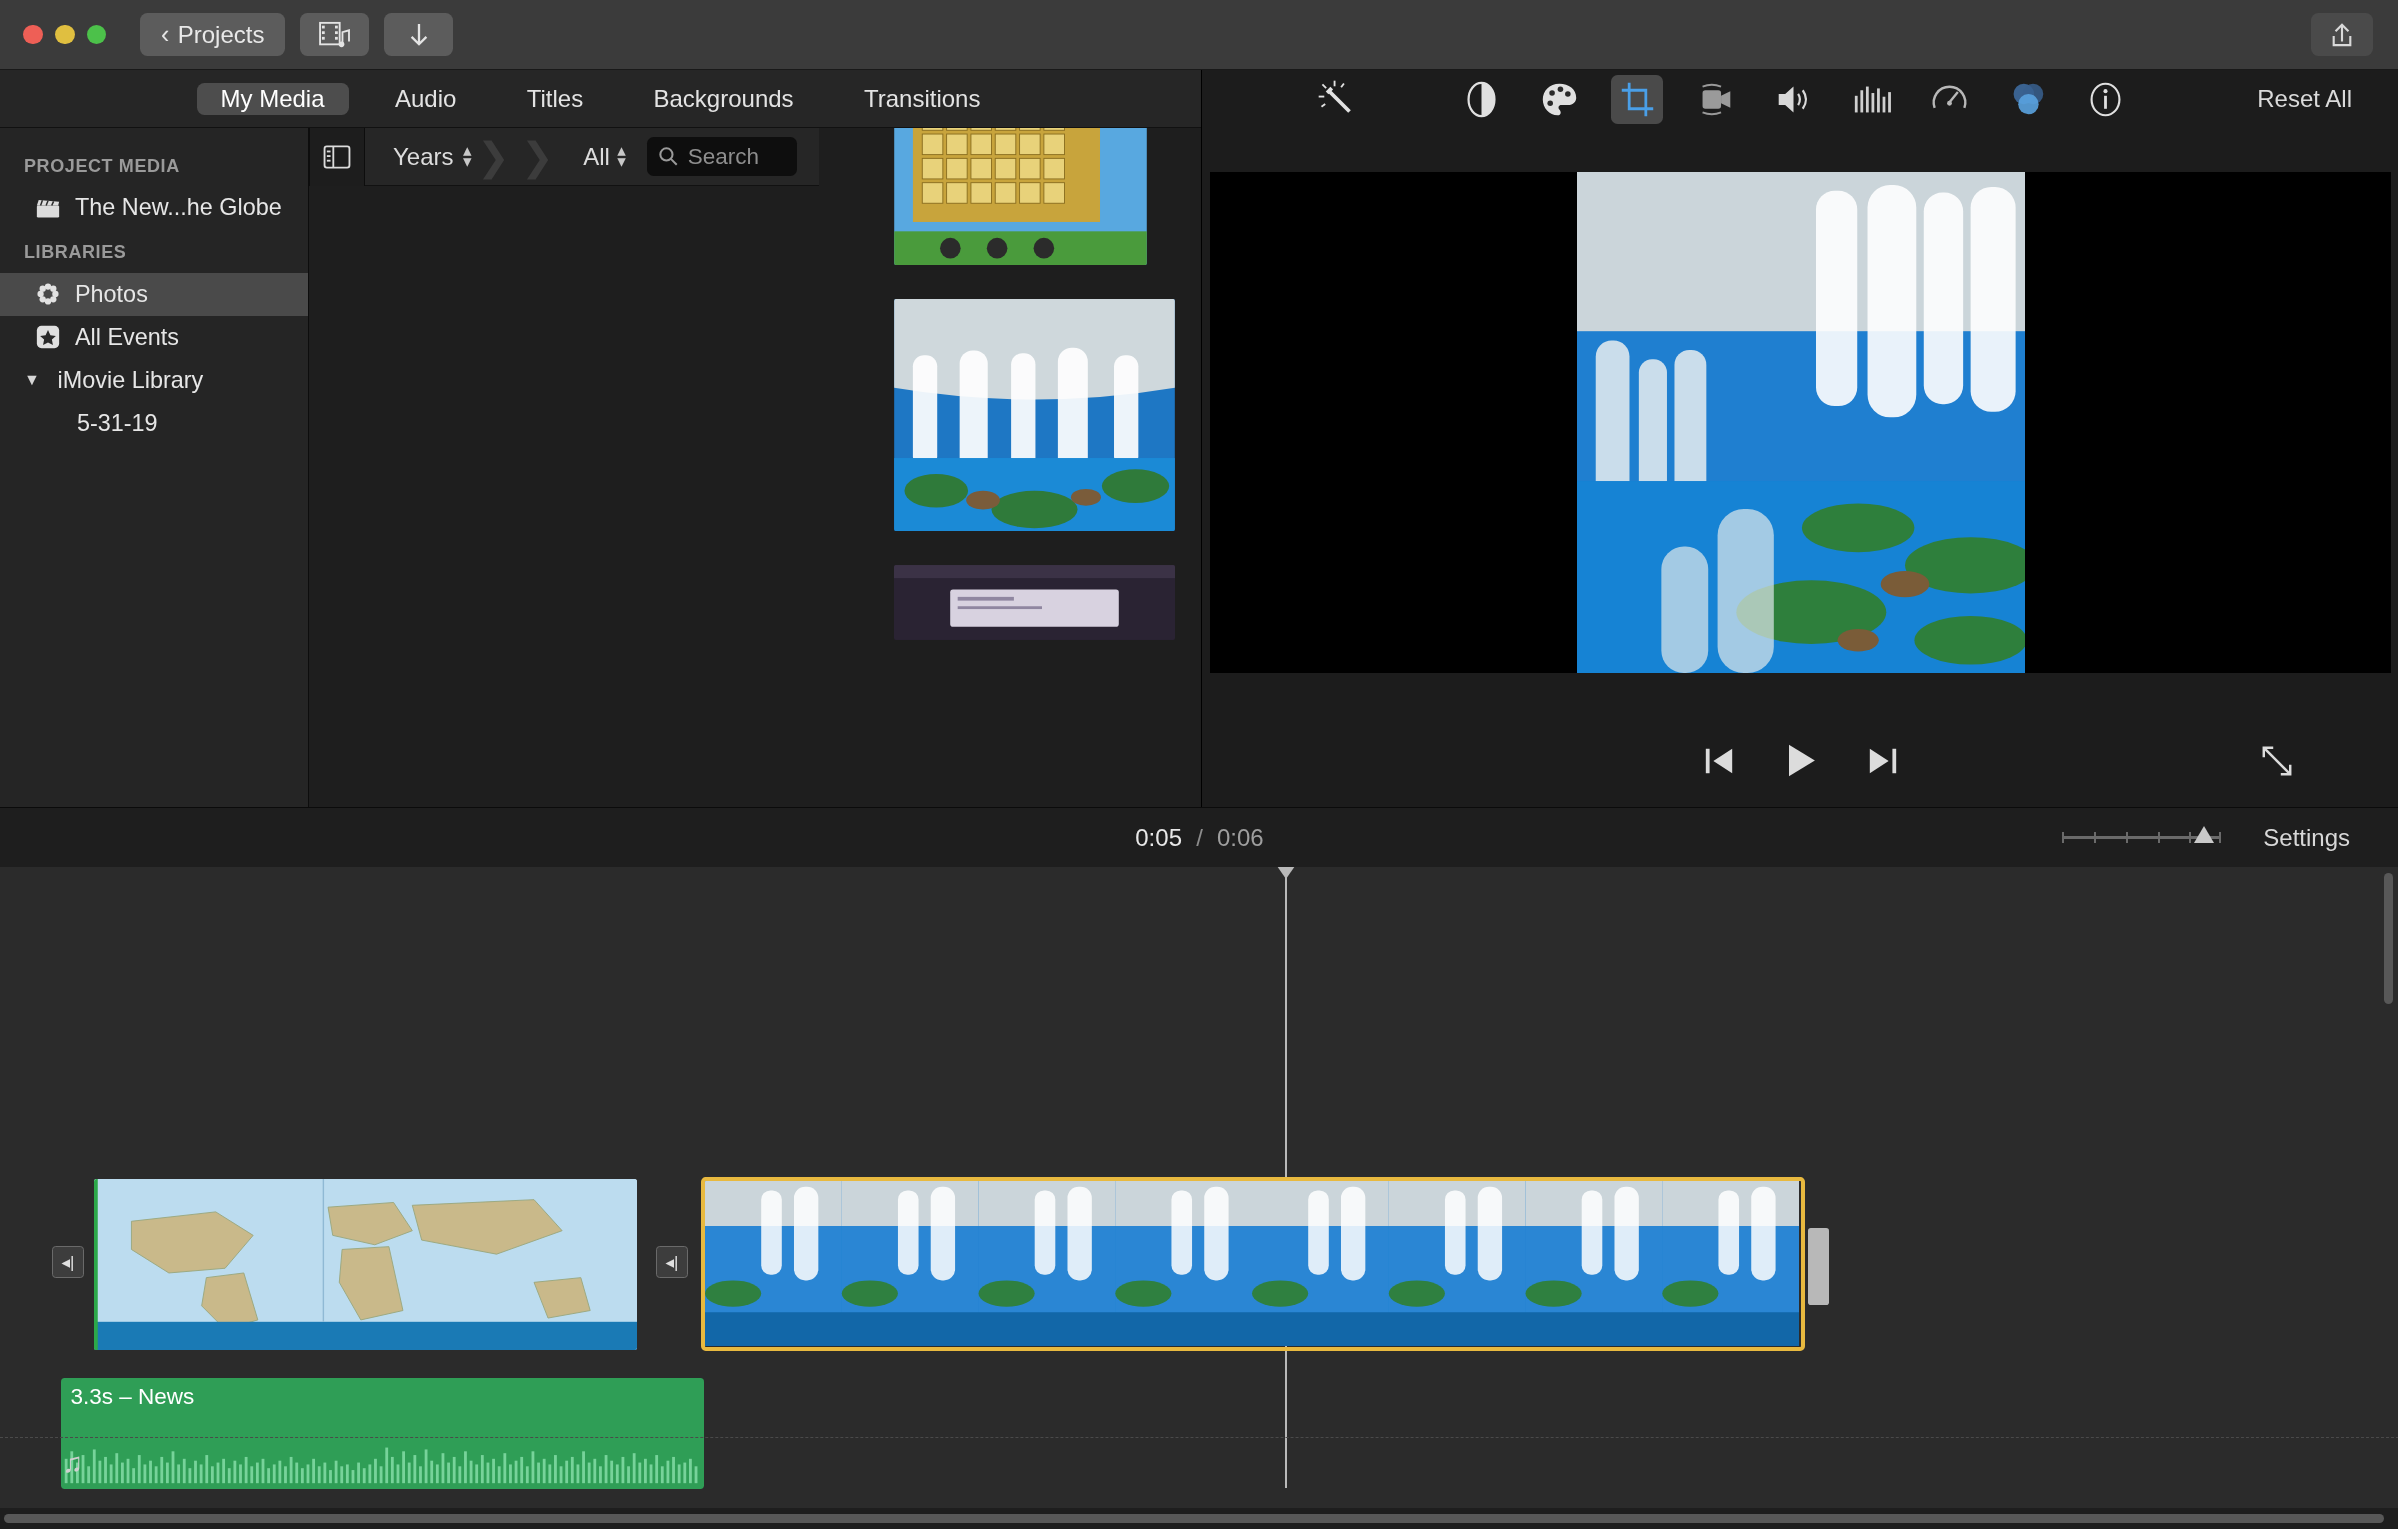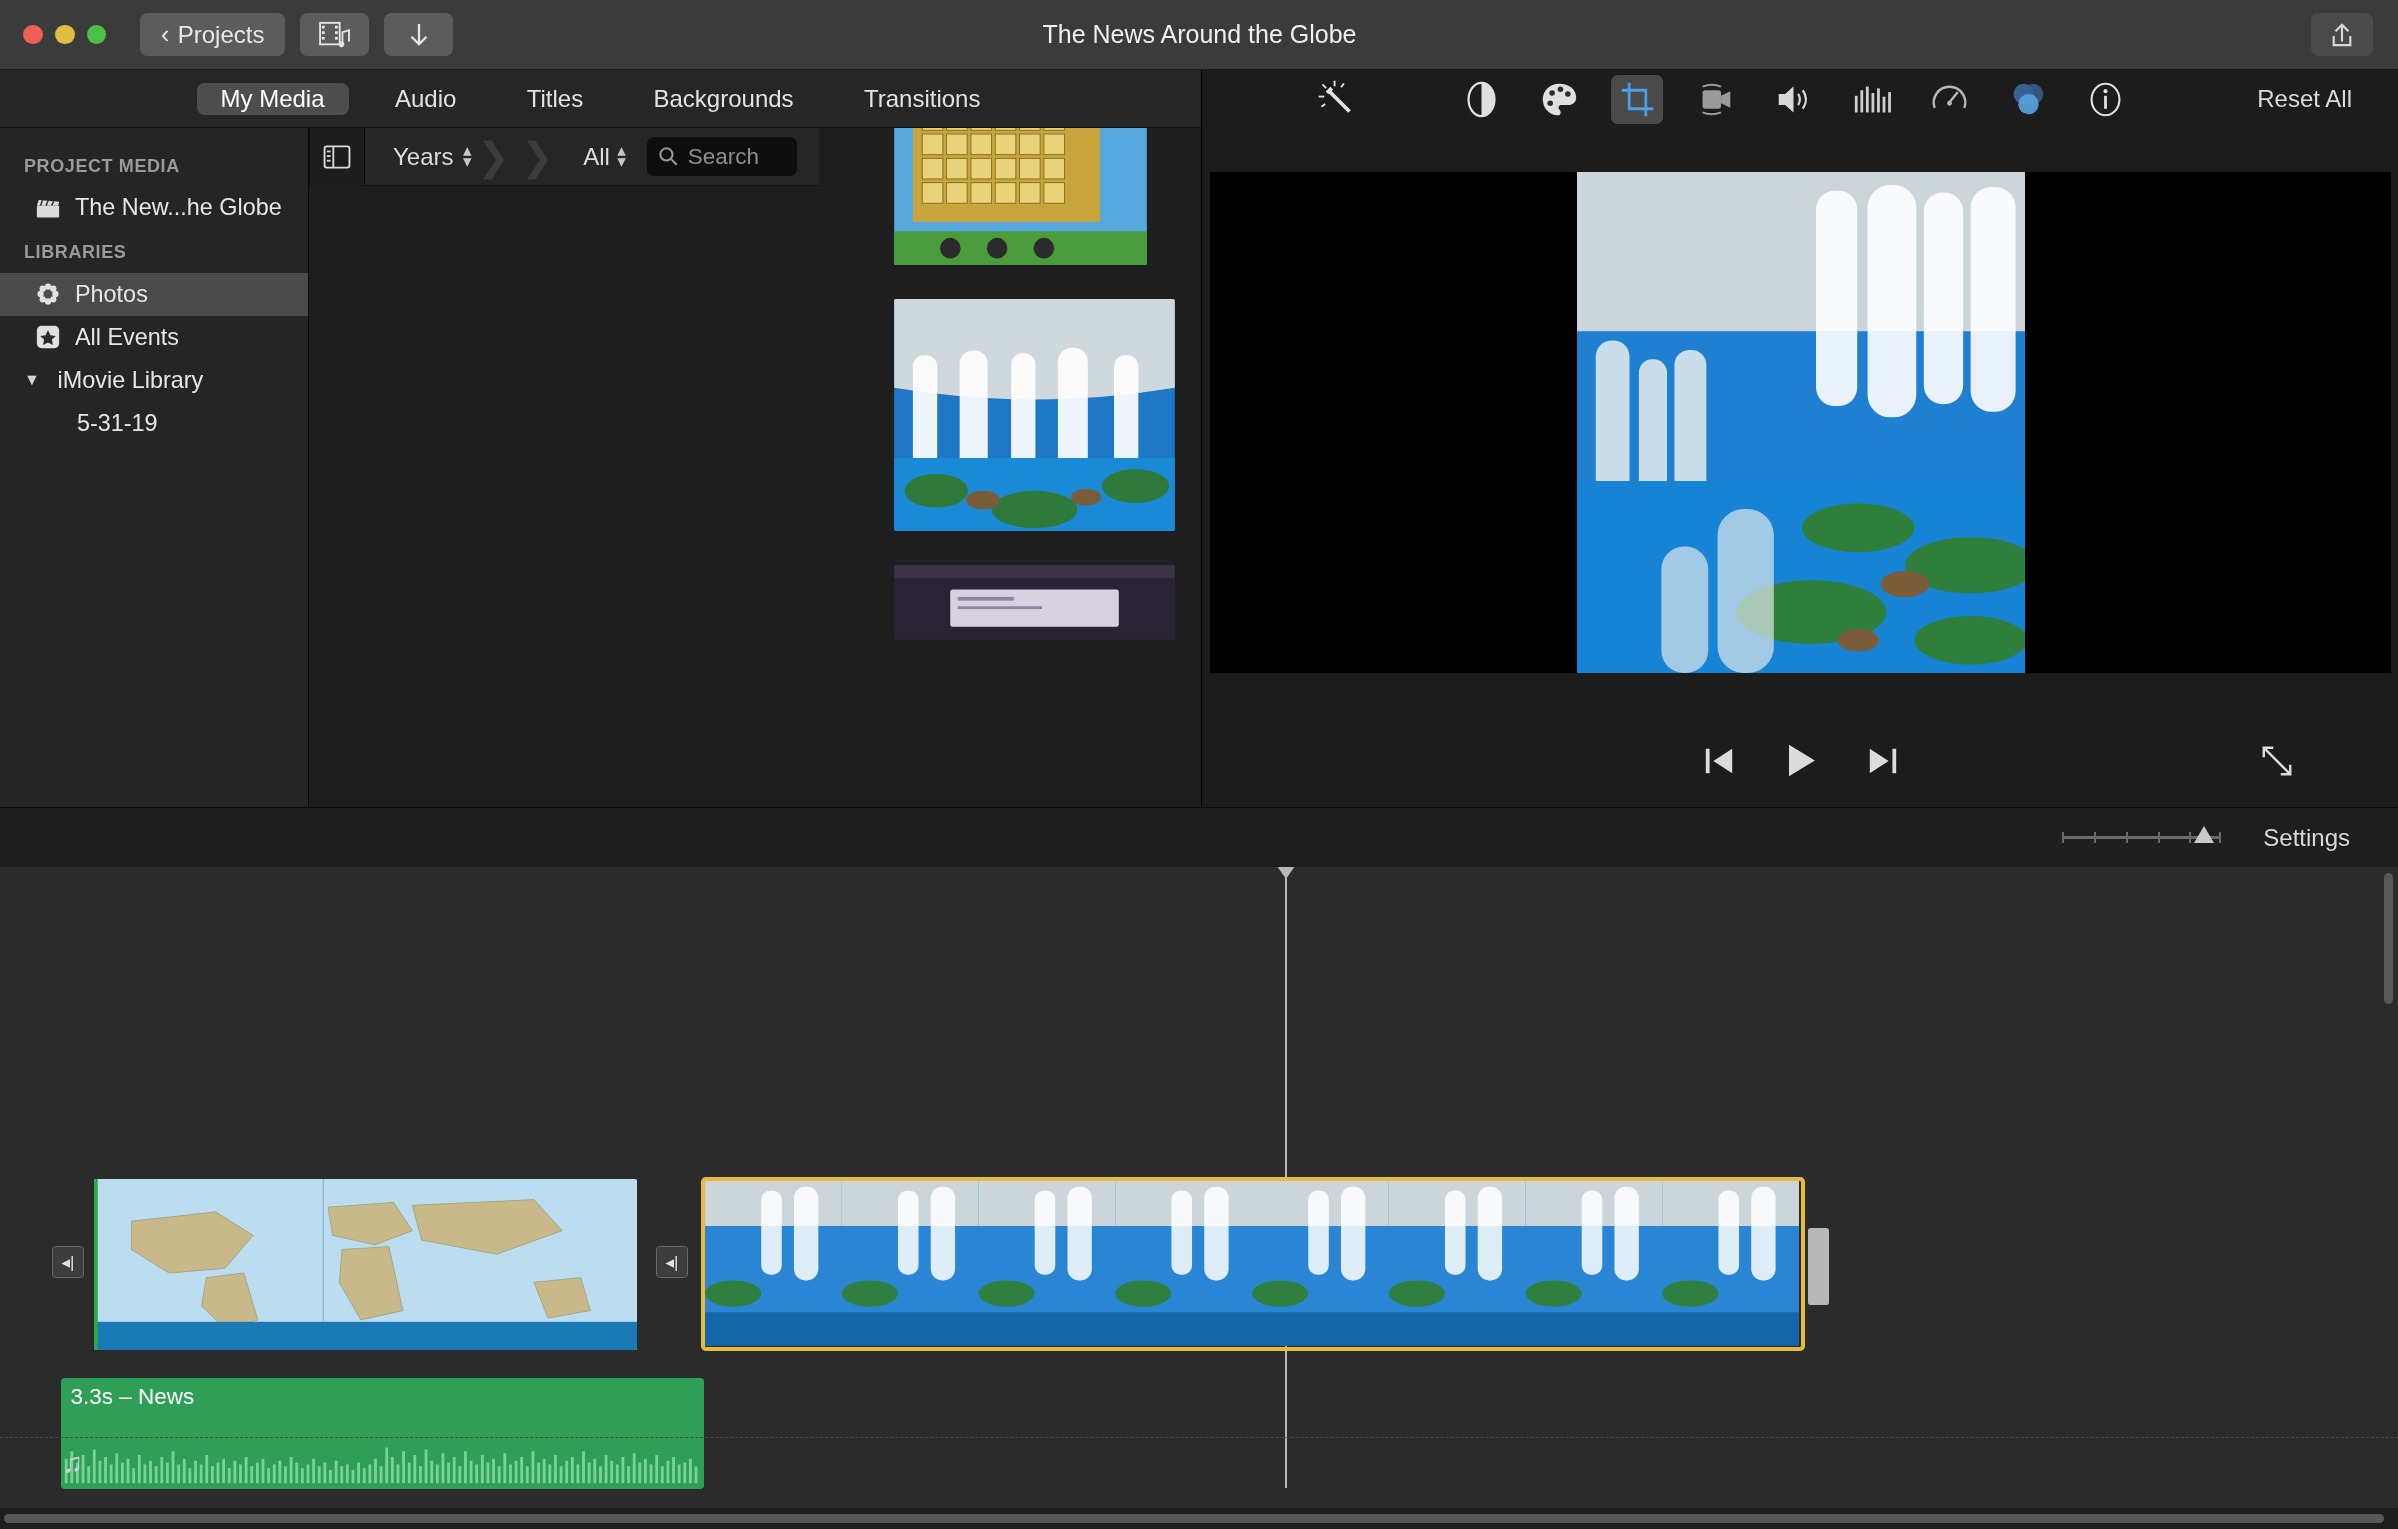"The News Around the Globe" div.tb-title { html: <div>The News Around the Globe</div> -> none }
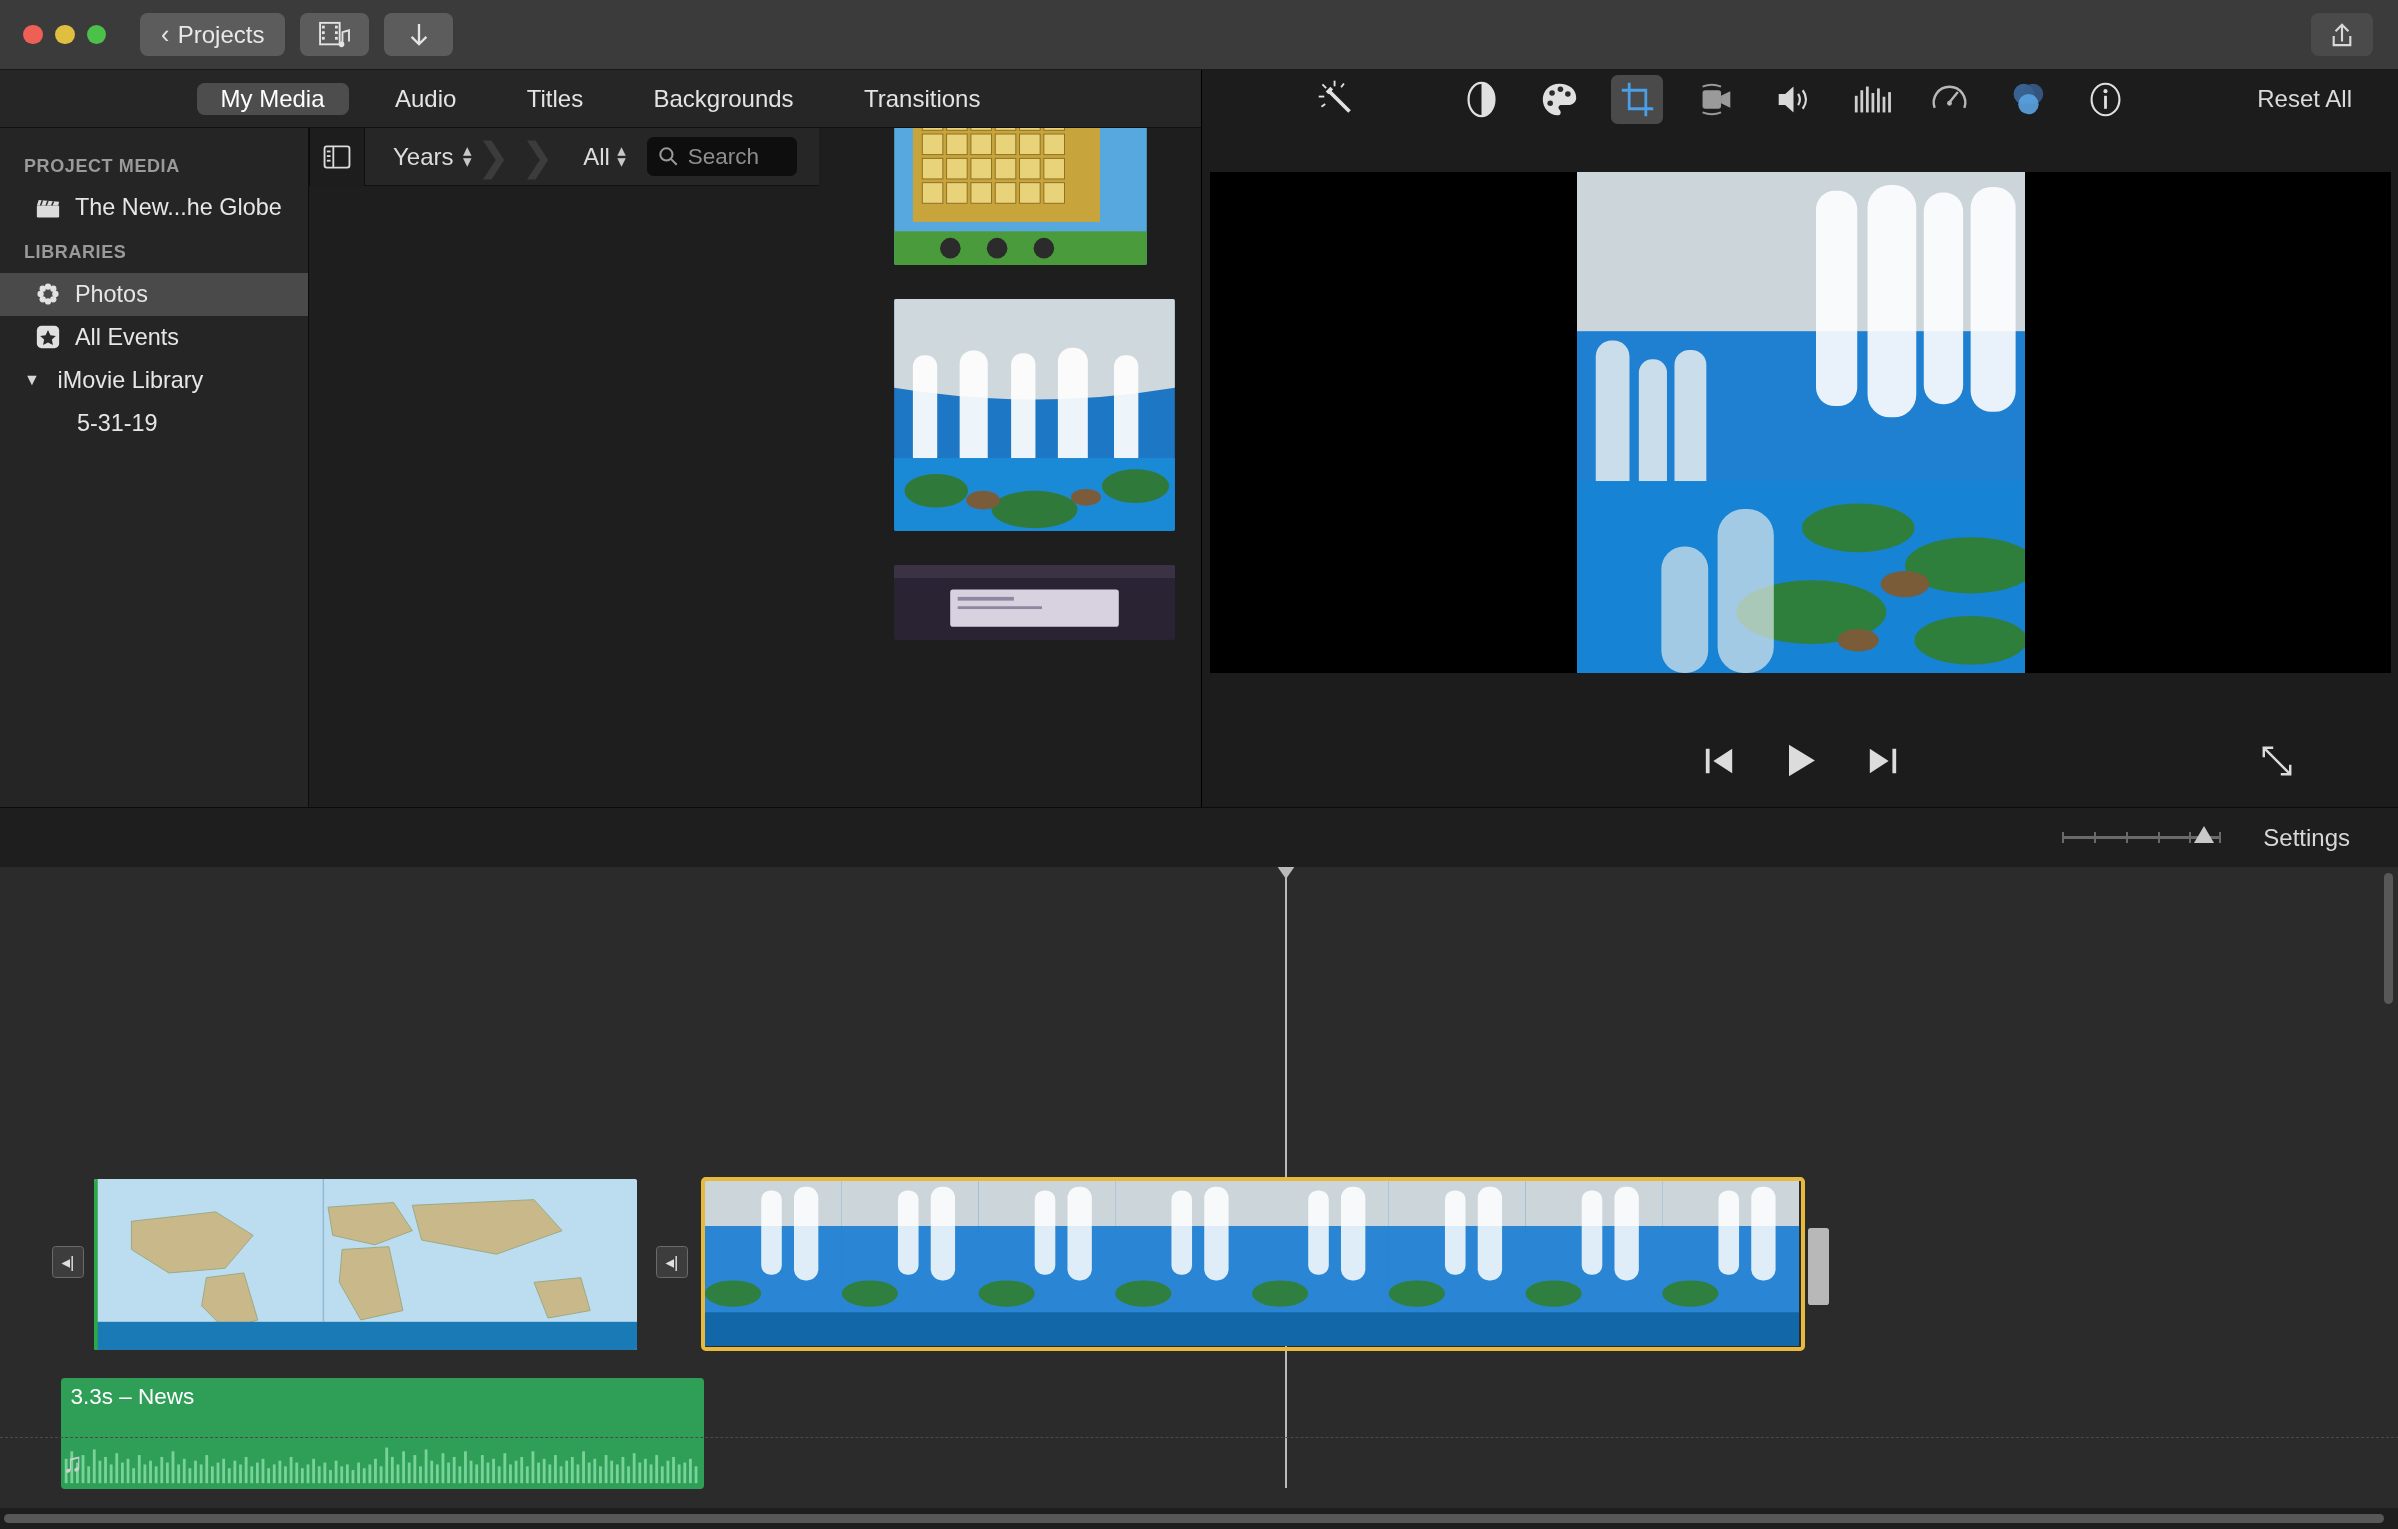"0:05 / 0:06" div.timecode { html: none -> <div> <span>0:05</span> <span>/</span> <span>0:06</span> </div> }
